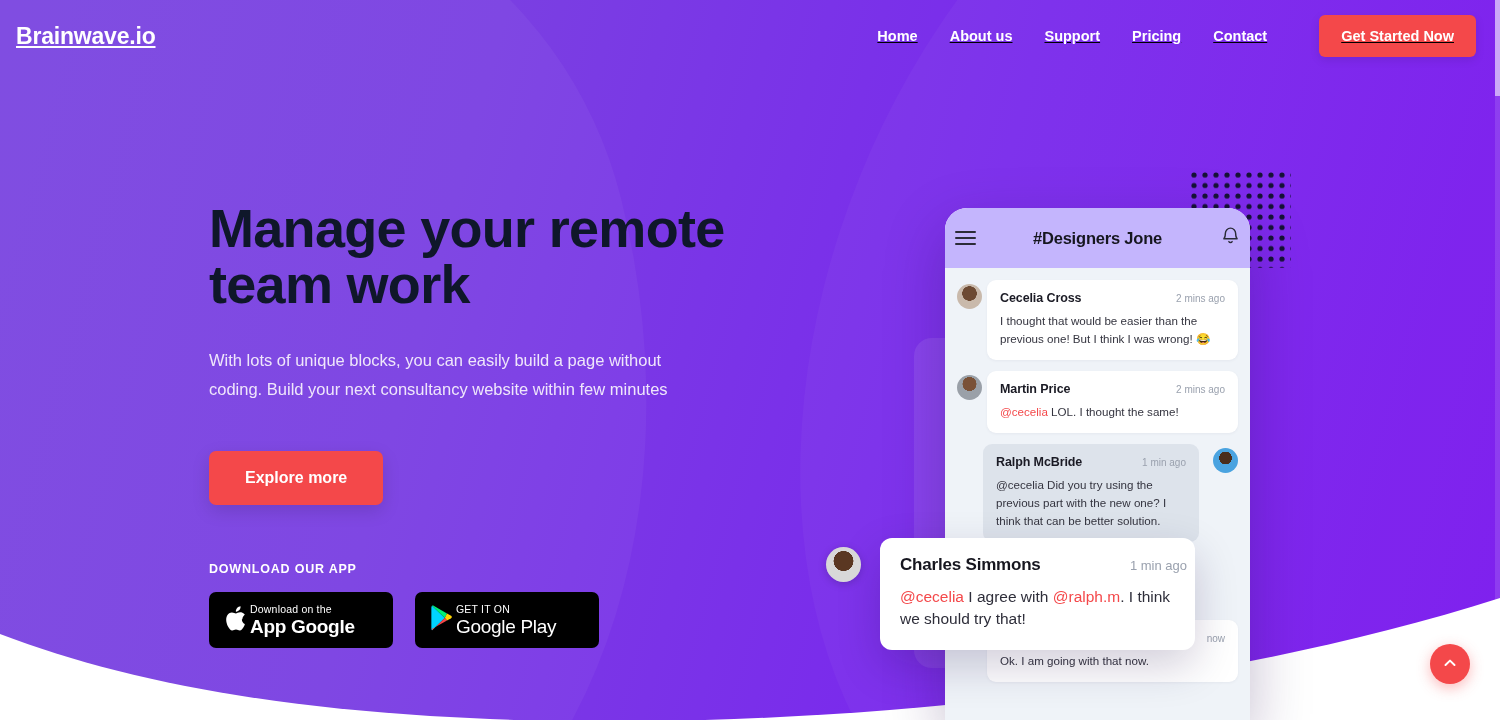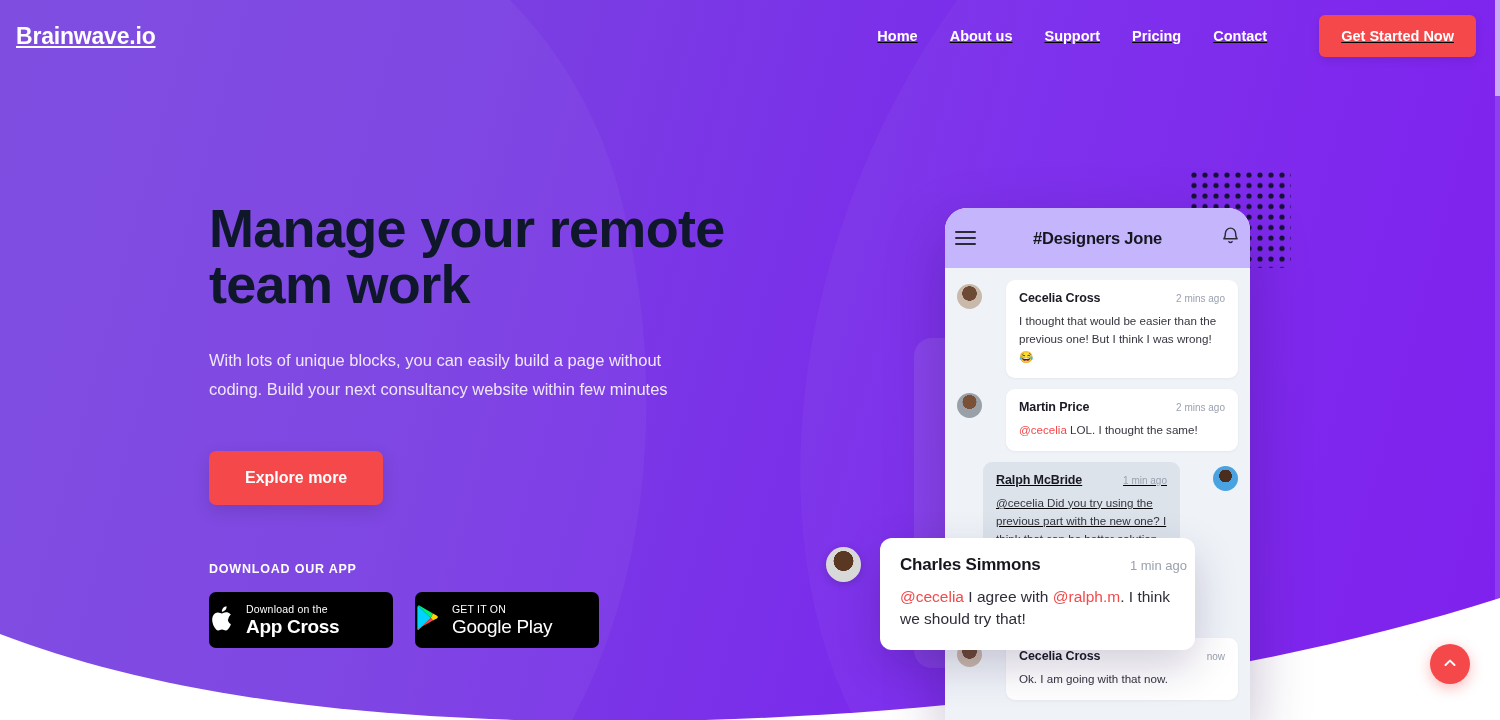"Cecelia Cross" .msg-row { gap: 24px -> 5px }
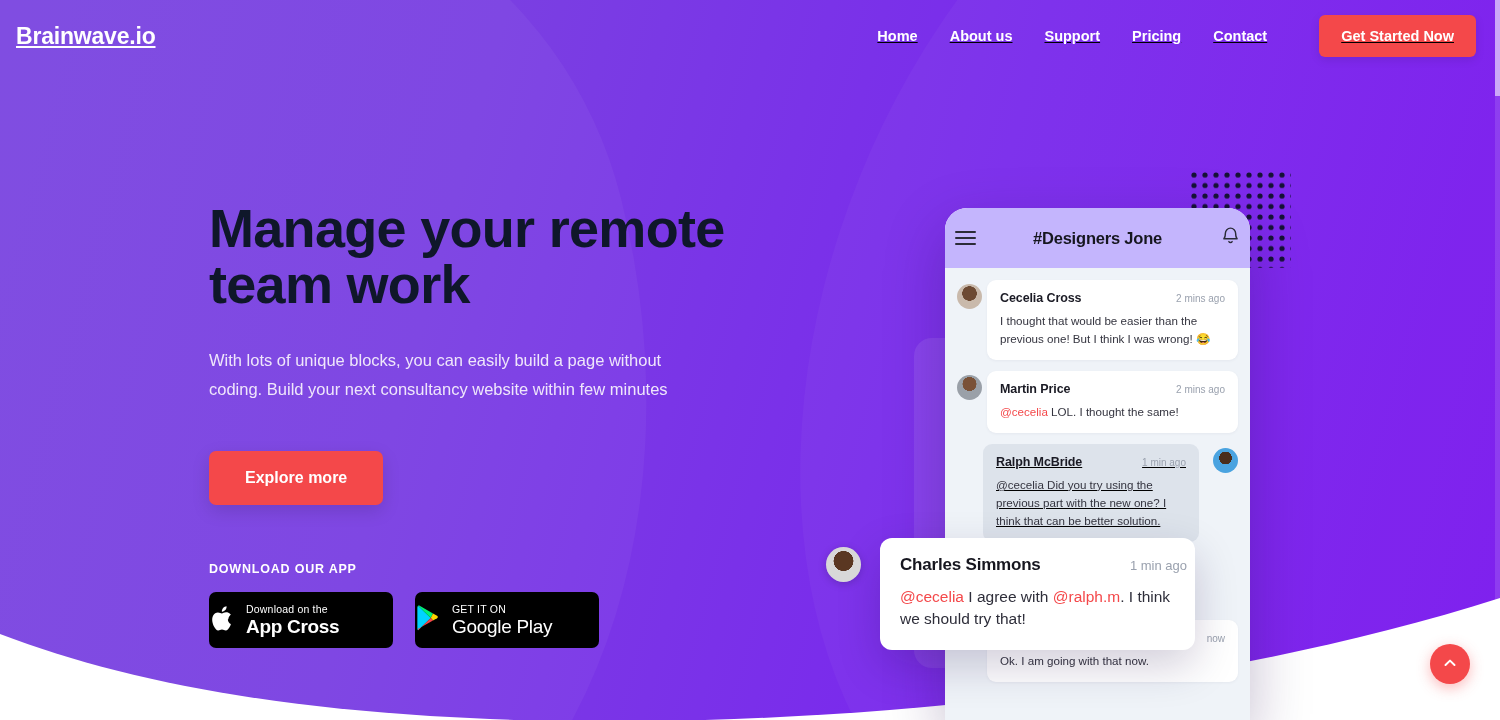"Ralph McBride" div.msg-row { text-decoration: underline -> none }
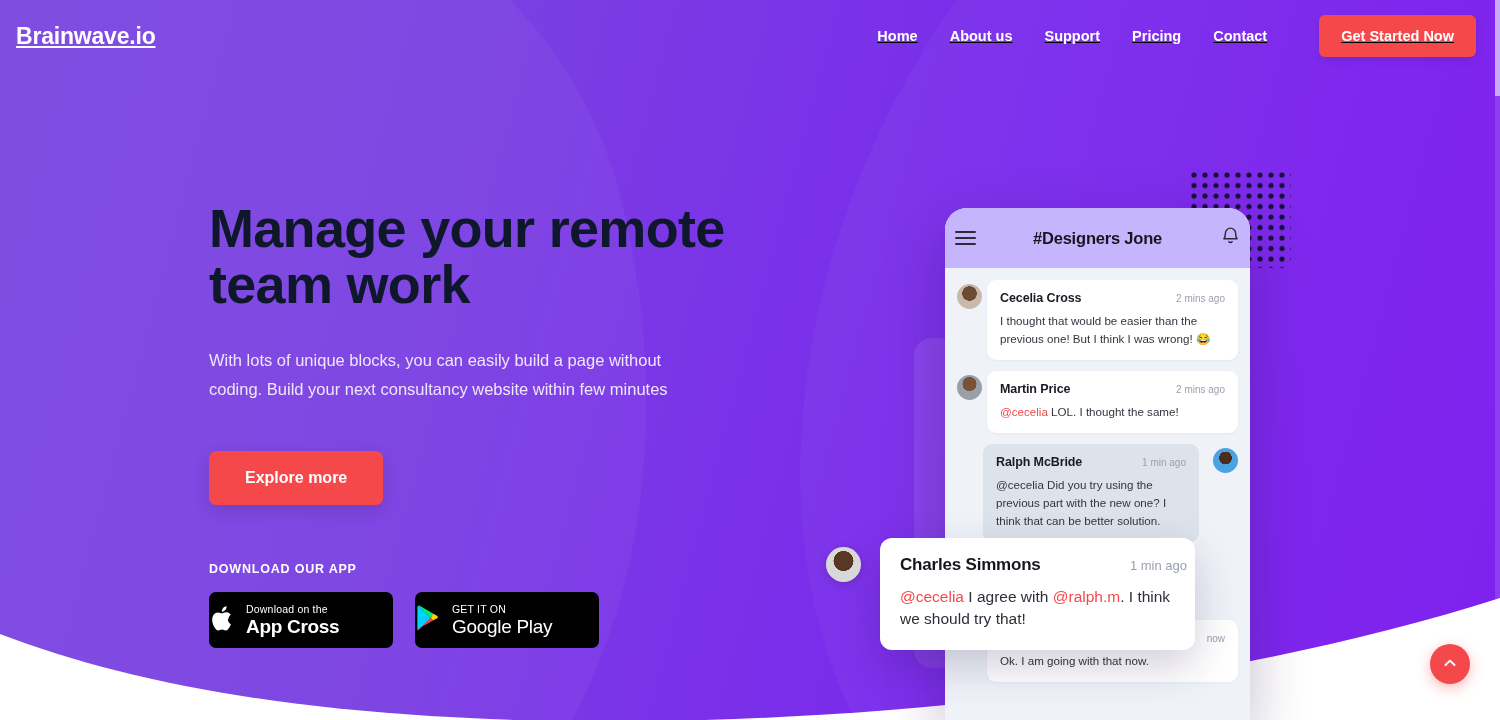"Download on the" .badge { gap: 11px -> 1px; padding: 0 1px -> 0 15px }
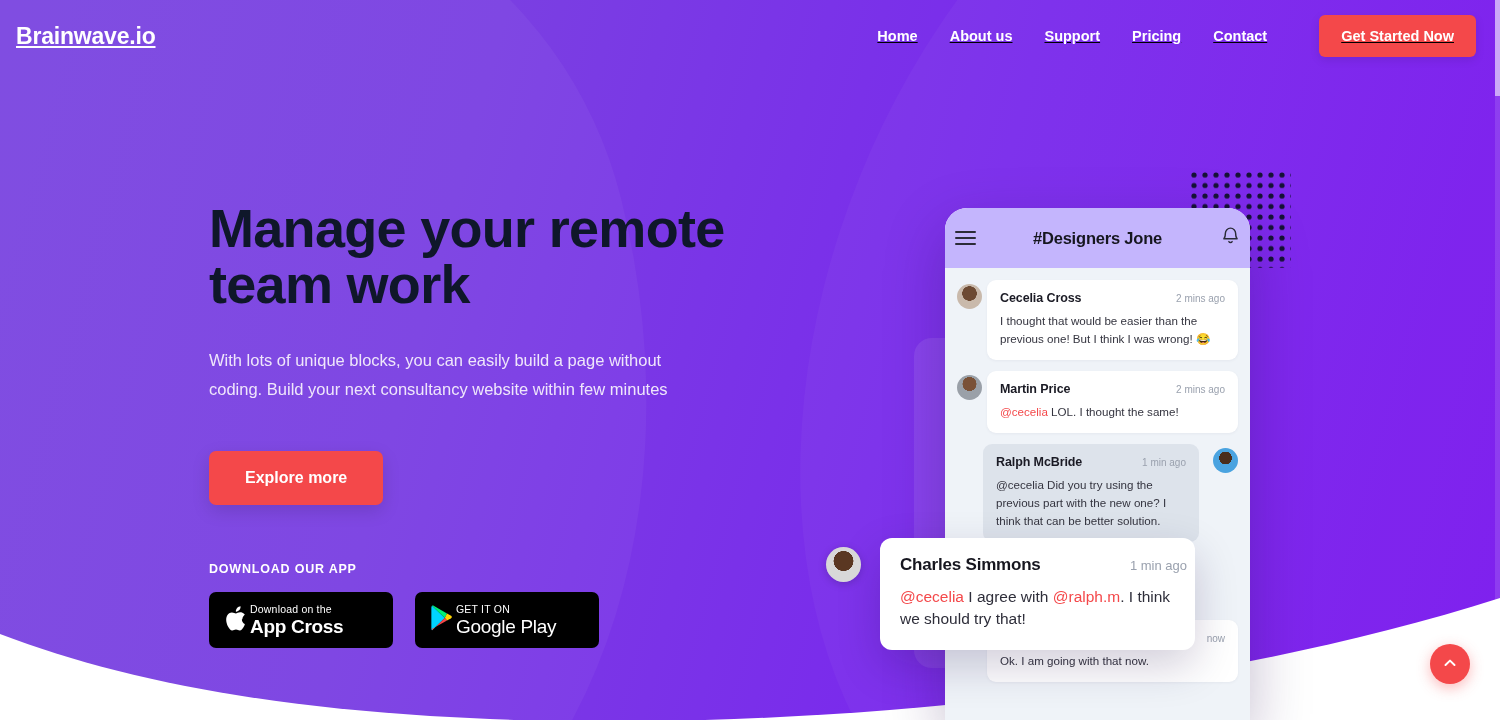"App Cross" span.badge-big { text: Cross -> Google }
